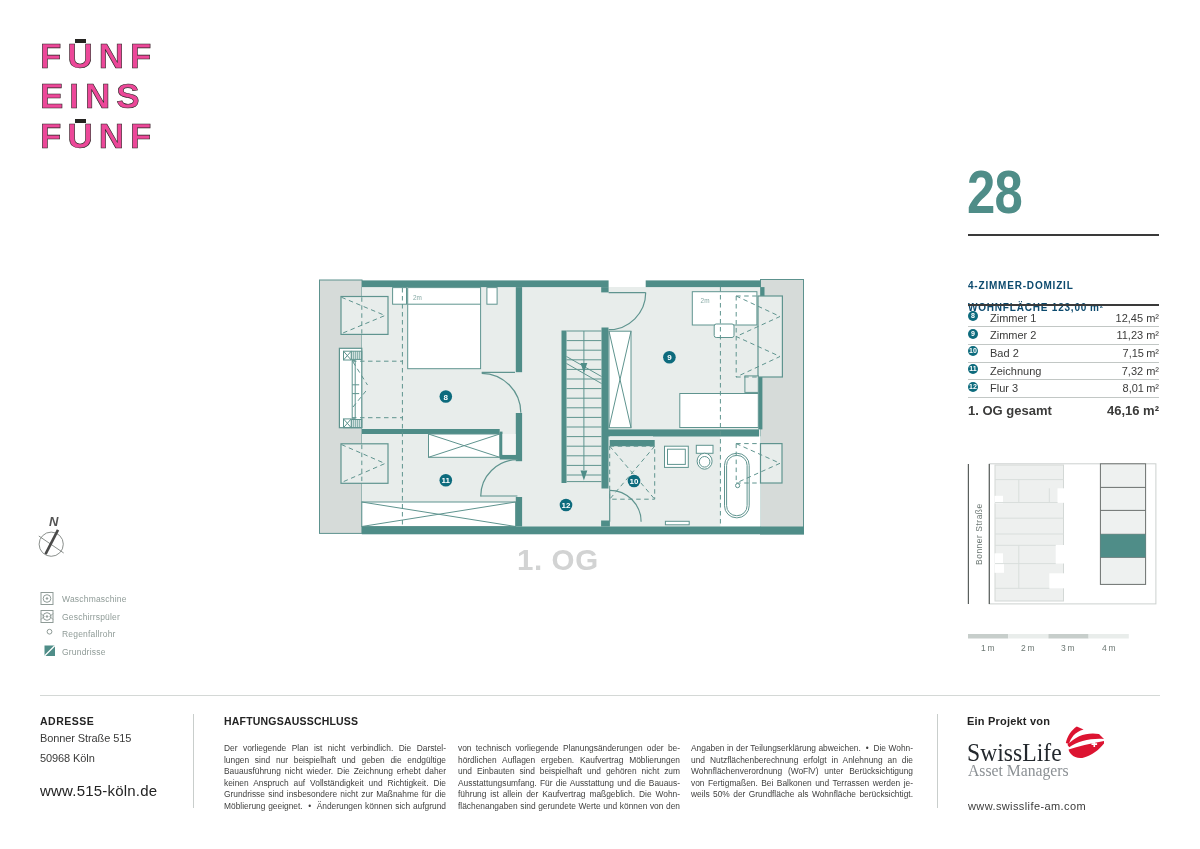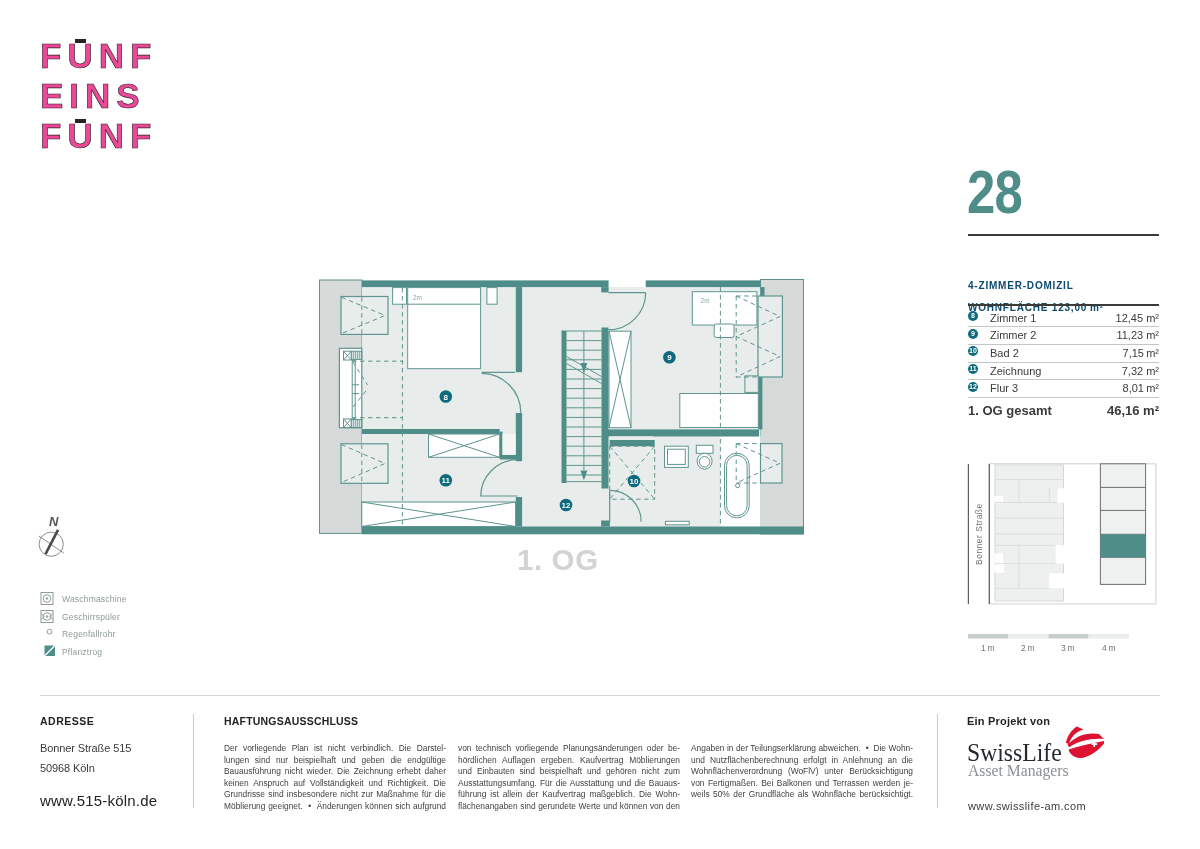"Pflanztrog" div.abs { text: Pflanztrog -> Grundrisse }
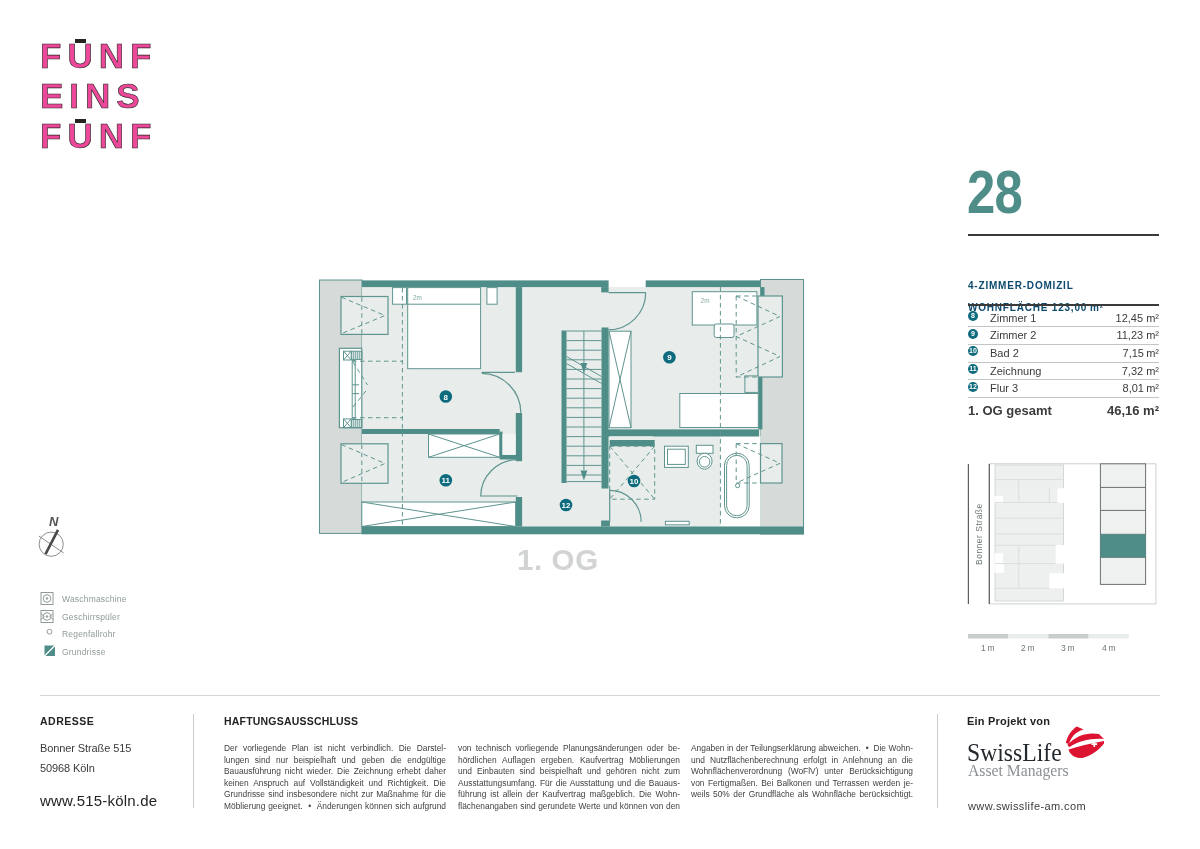"Bonner Straße 515" #adr .a1 { margin-top: 11px -> 1px }
